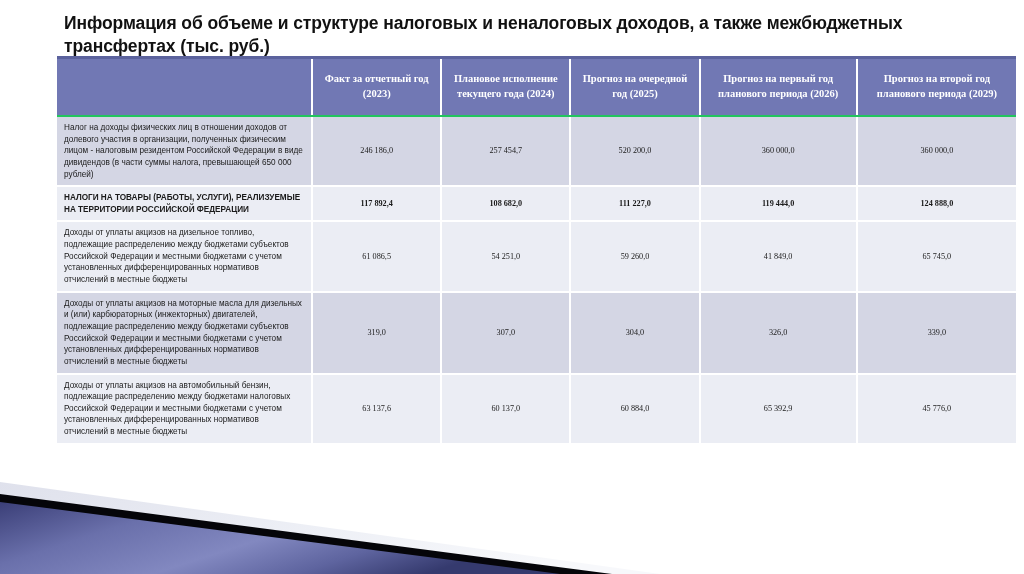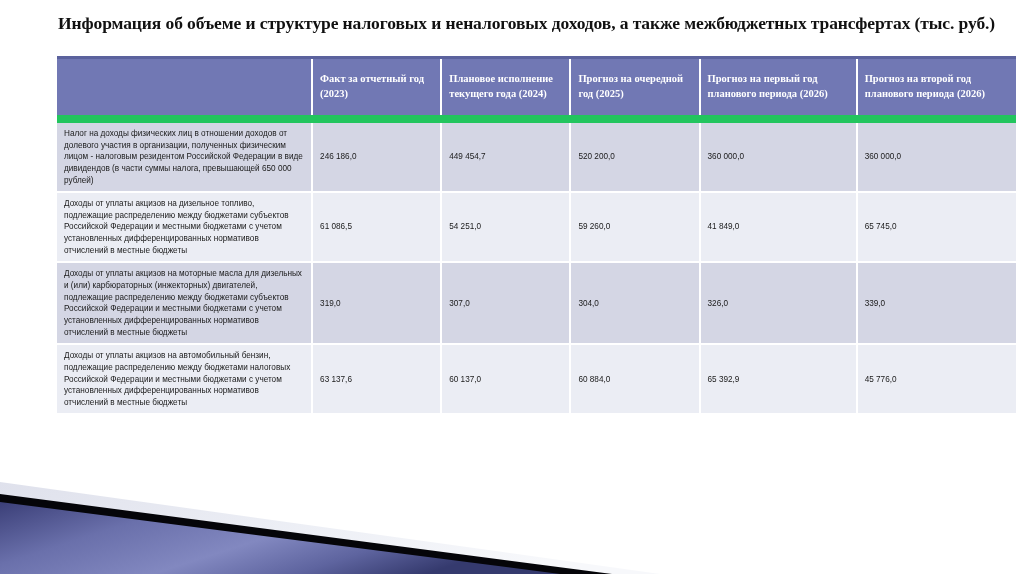"Информация об объеме и структуре" #slide-title { font-family: Liberation Serif, serif -> Liberation Sans, sans-serif; left: 58px -> 64px }
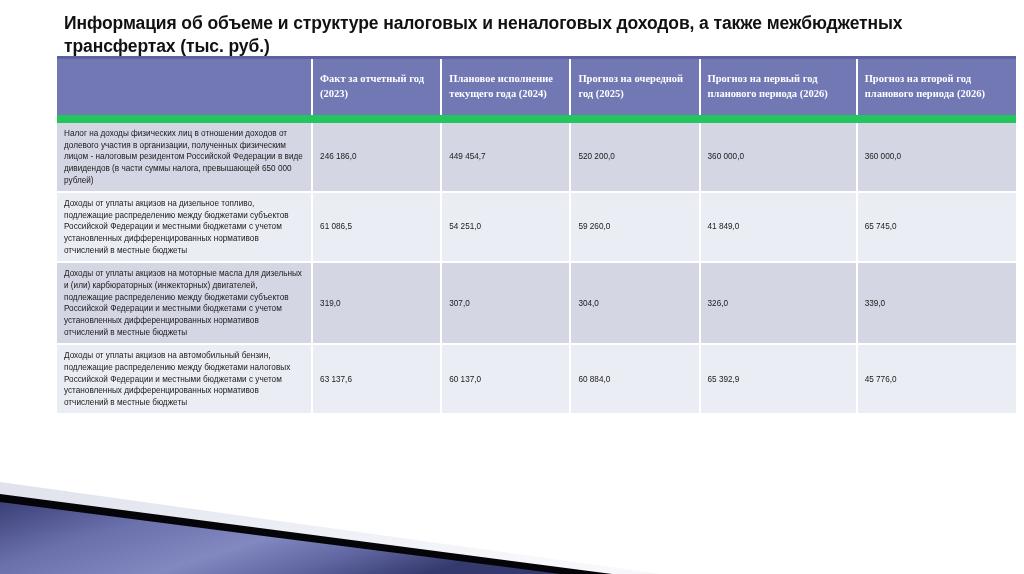"Факт за отчетный год (2023)" thead th { border-bottom: 8px solid #22c55e -> 2px solid #22c55e; text-align: left -> center }
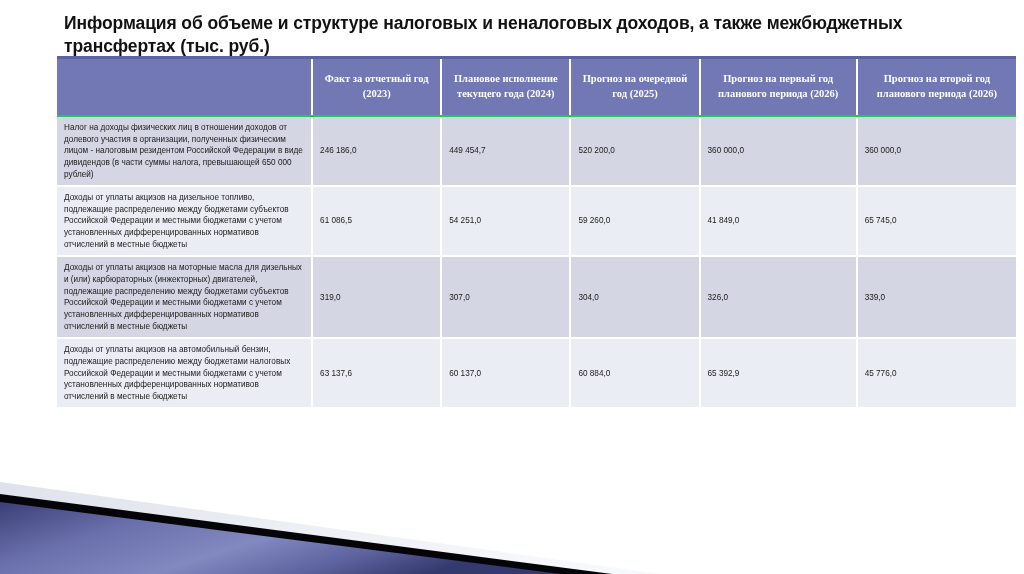"Прогноз на второй год планового" th { text: 2026 -> 2029 }
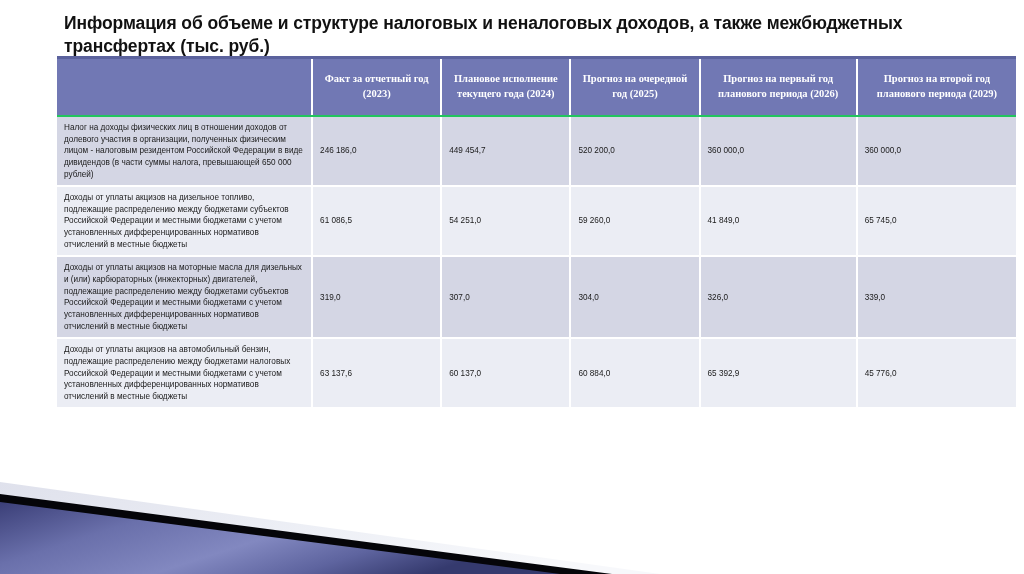"246 186,0" tbody td.value { font-family: none -> Liberation Serif, serif; text-align: left -> center }
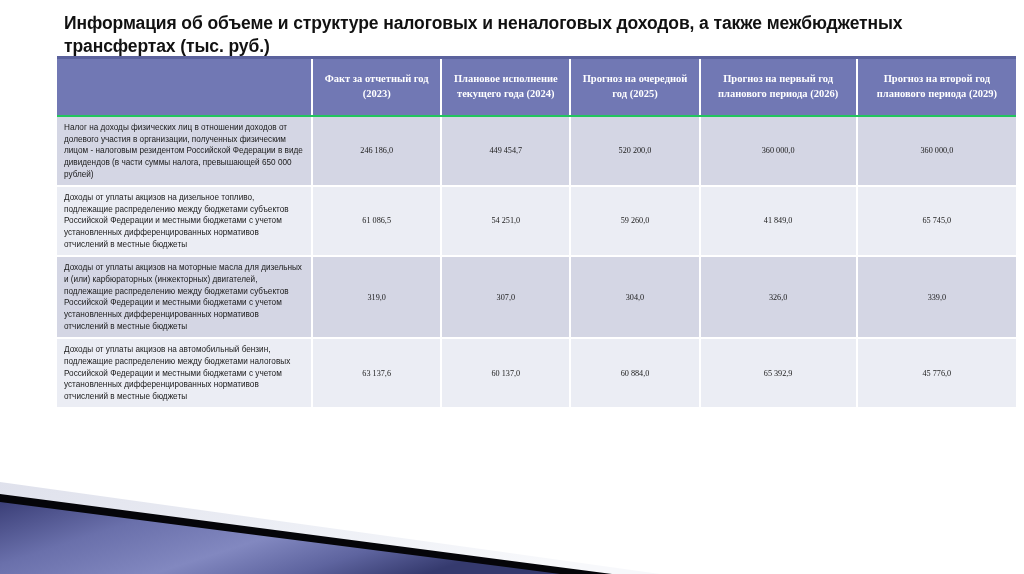"449 454,7" td.value { text: 449 454,7 -> 257 454,7 }
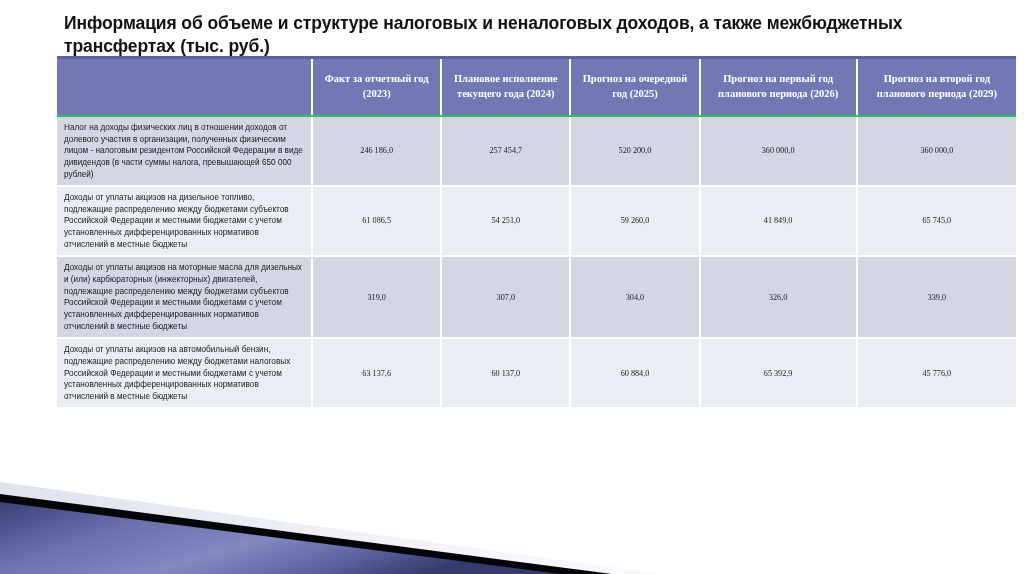"НАЛОГИ НА ТОВАРЫ (РАБОТЫ, УСЛУГИ)," tr.shade-b { html: none -> <tr> <td>НАЛОГИ НА ТОВАРЫ (РАБОТЫ, УСЛУГИ), РЕАЛИЗУЕМЫЕ НА ТЕРРИТОРИИ РОССИЙСКОЙ ФЕДЕРАЦИИ</td> <td>117 892,4</td> <td>108 682,0</td> <td>111 227,0</td> <td>119 444,0</td> <td>124 888,0</td> </tr> }
